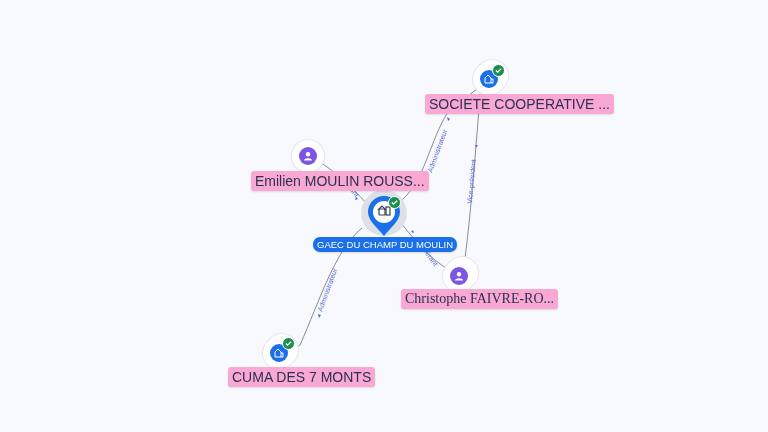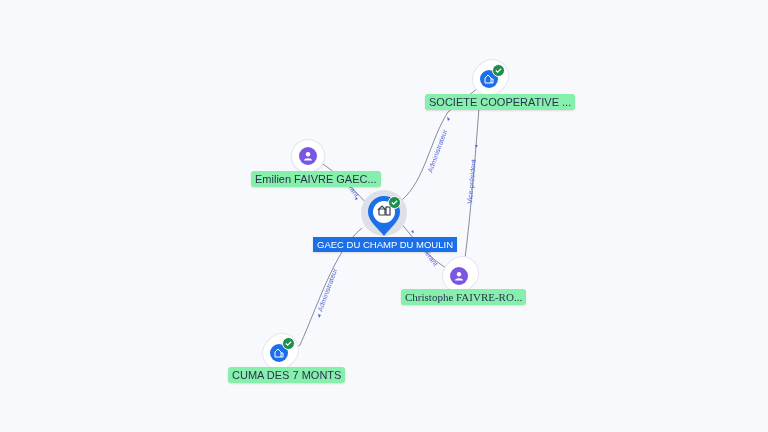"SOCIETE COOPERATIVE ..." .label { background: #86efac -> #f9a8d4; font-size: 11px -> 14px }
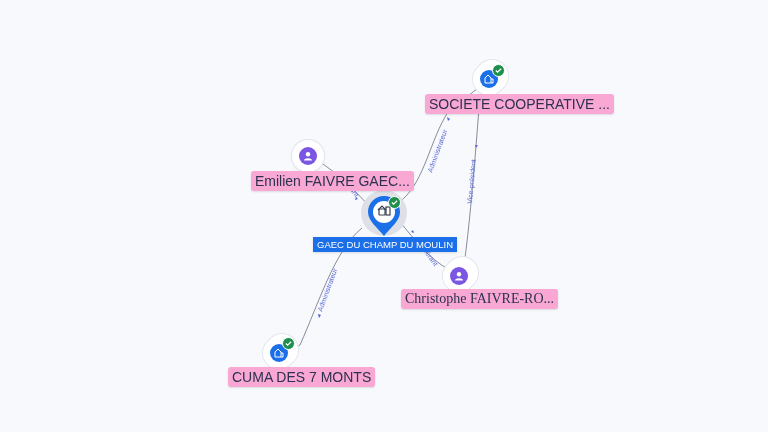"Emilien FAIVRE GAEC..." div.label { text: FAIVRE GAEC -> MOULIN ROUSS }
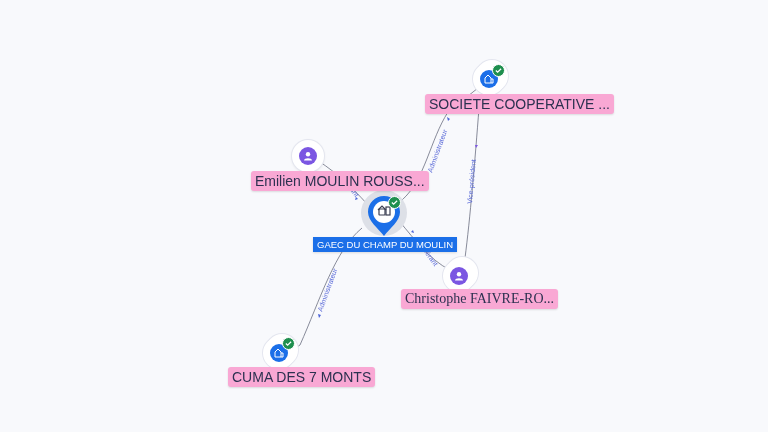"GAEC DU CHAMP DU MOULIN" .label.main { border-radius: 0 -> 7px }
